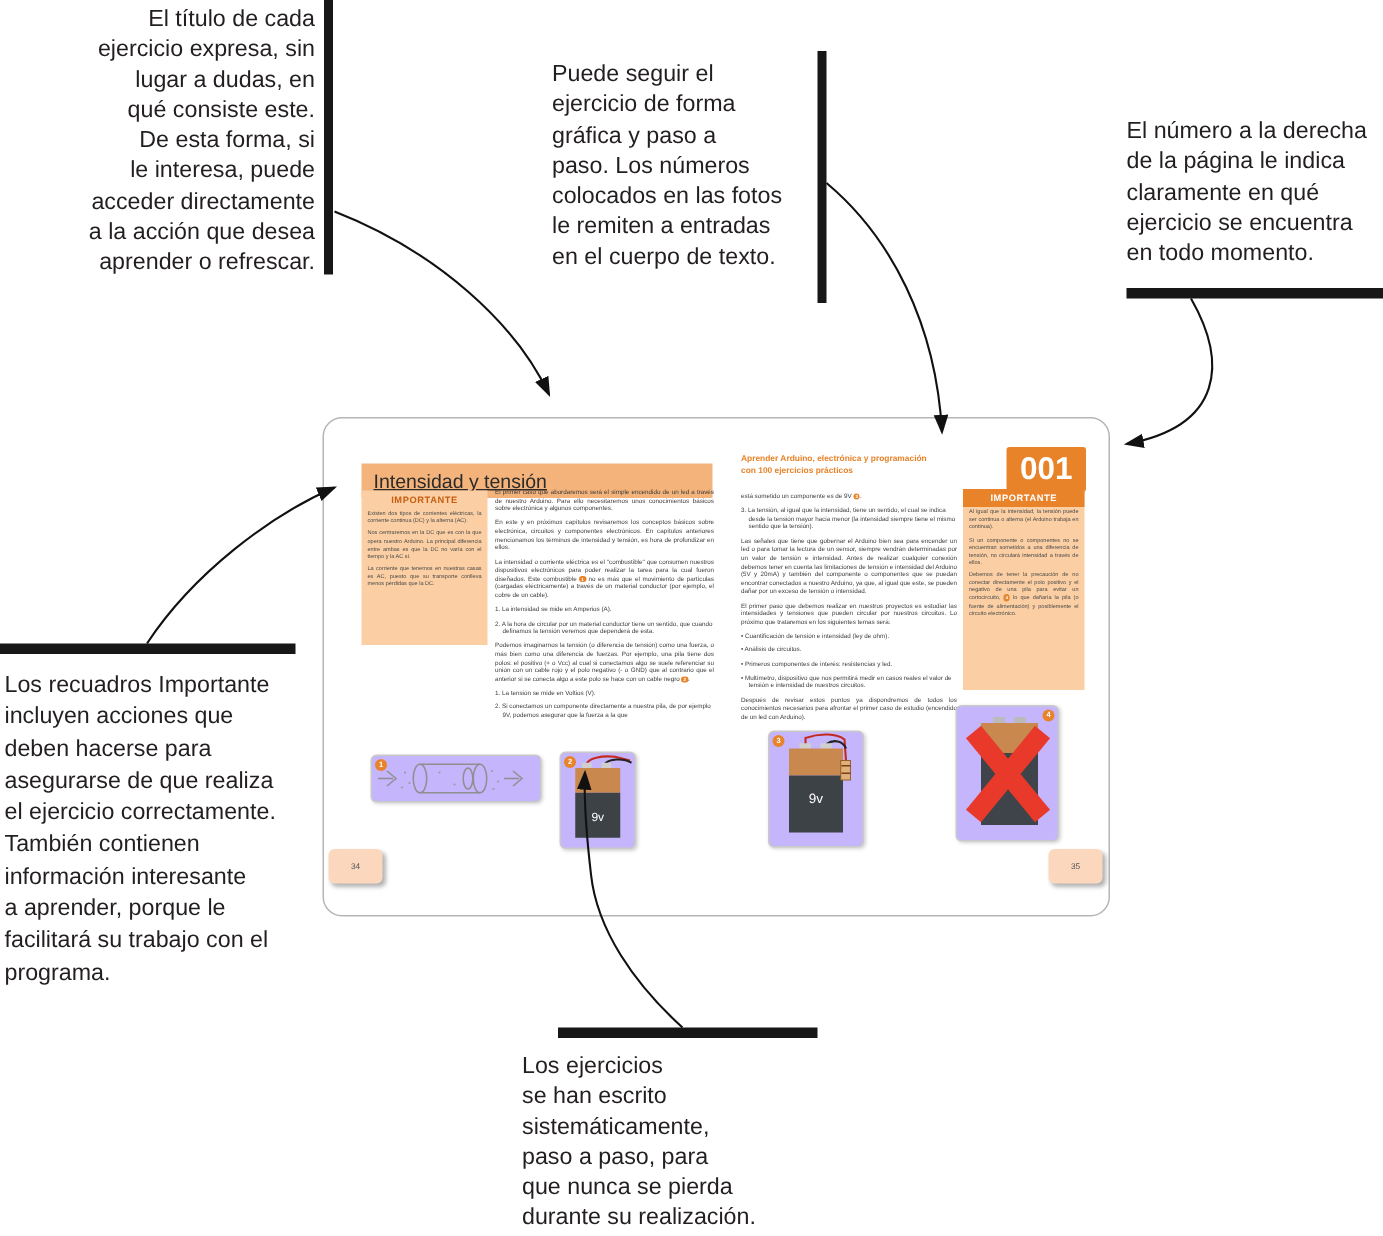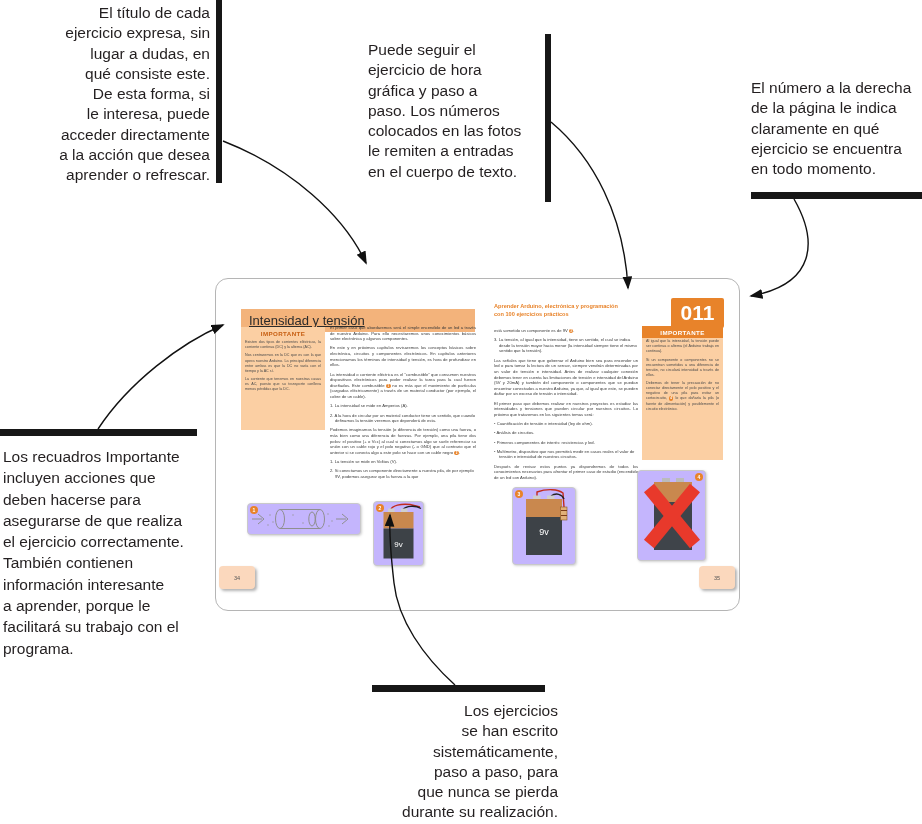"Puede seguir el" div.callout { text: hora -> forma }
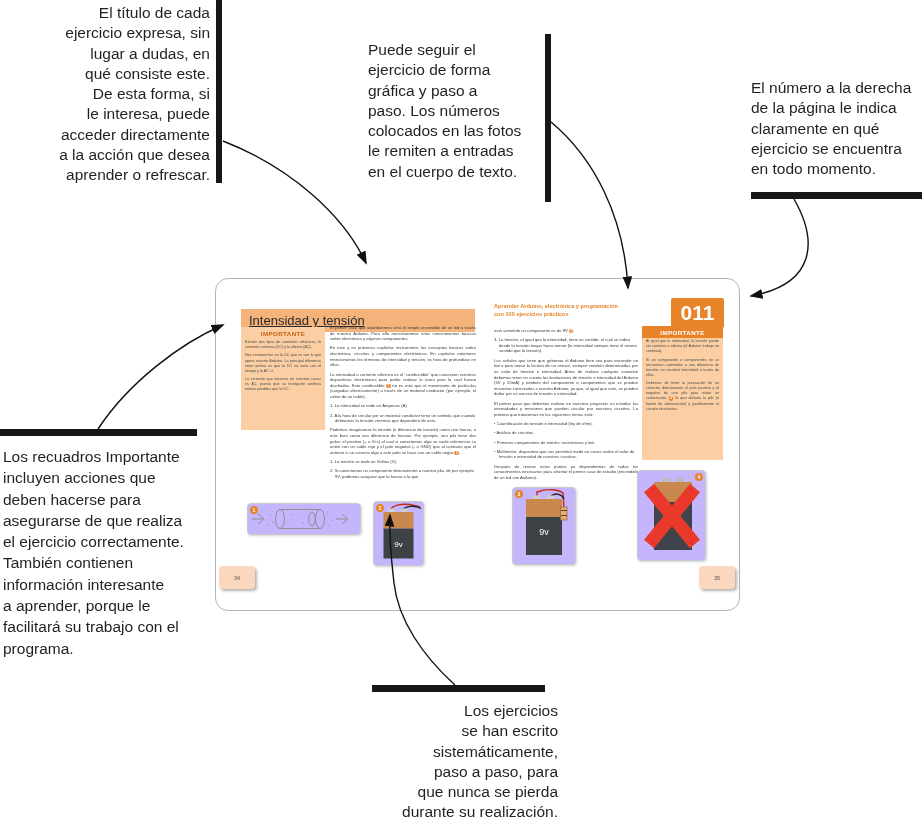"011" span { text: 011 -> 001 }
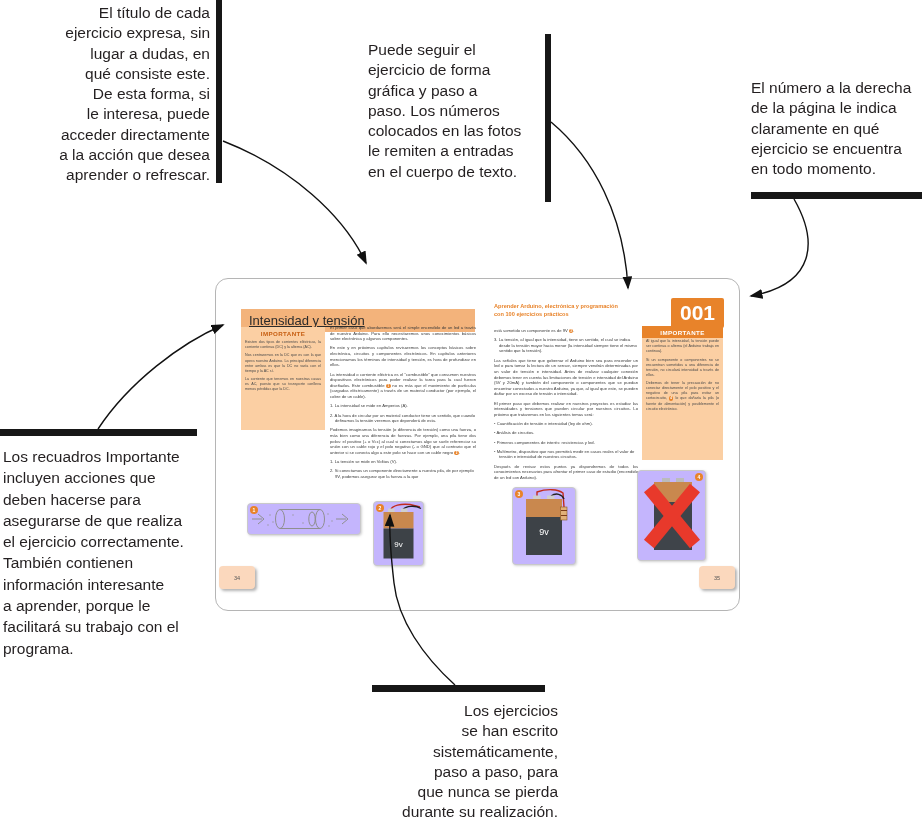"Los ejercicios" div.callout { text-align: right -> none }
